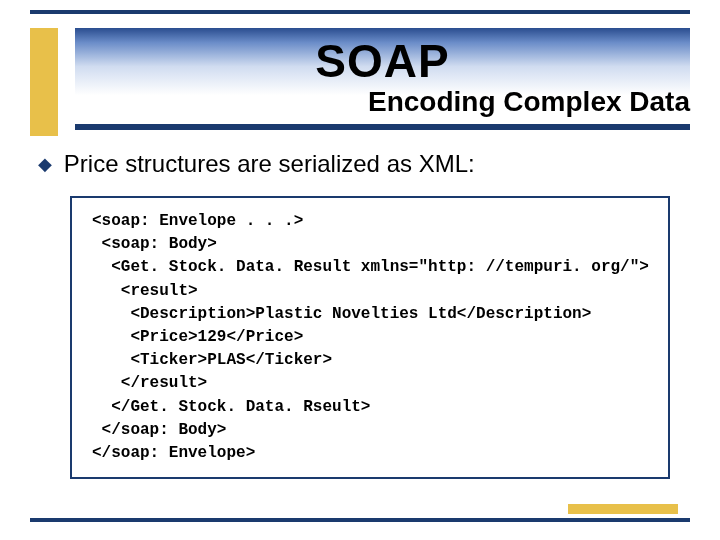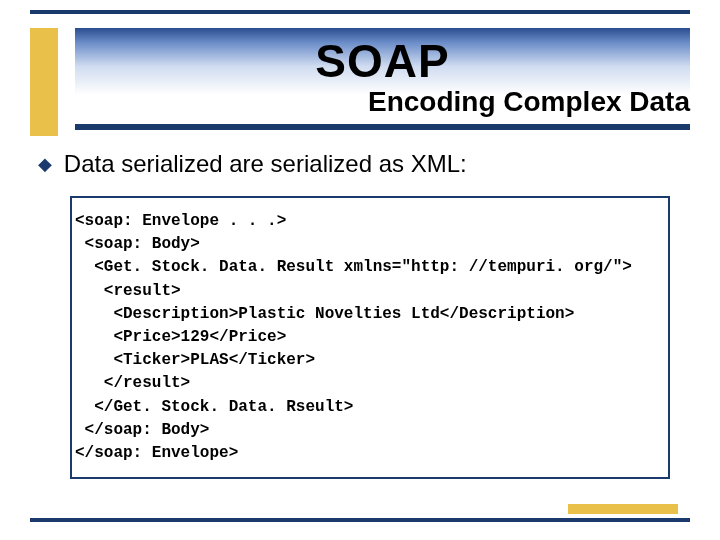"Data serialized are serialized as" span { text: Data serialized -> Price structures }
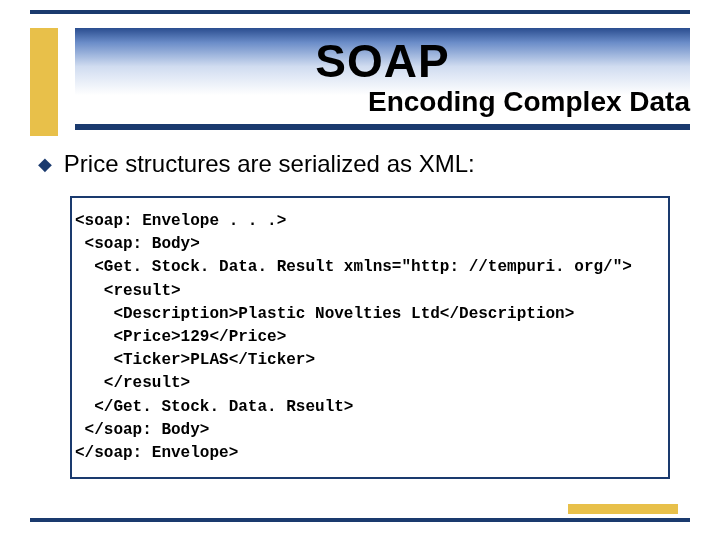"<soap: Envelope . . .>" .code-box { padding: 12px 3px -> 12px 20px }
